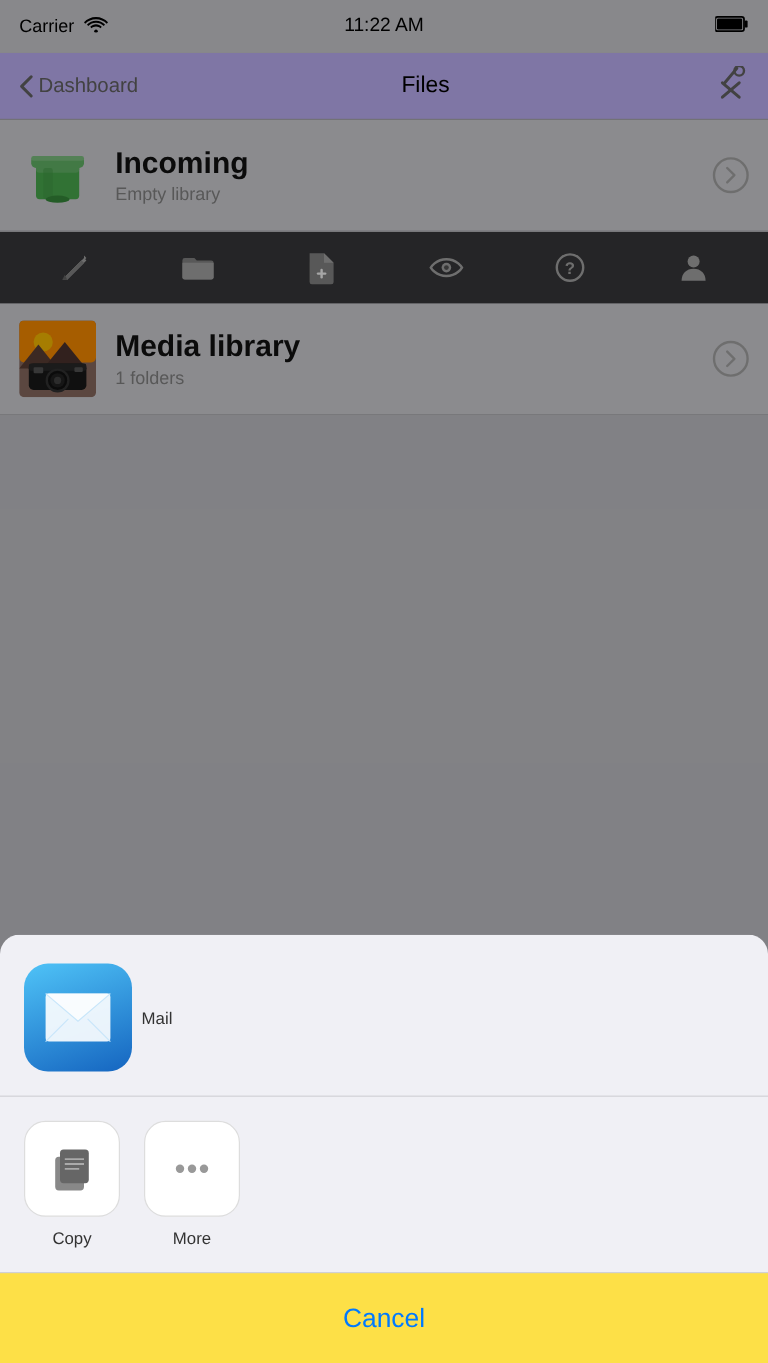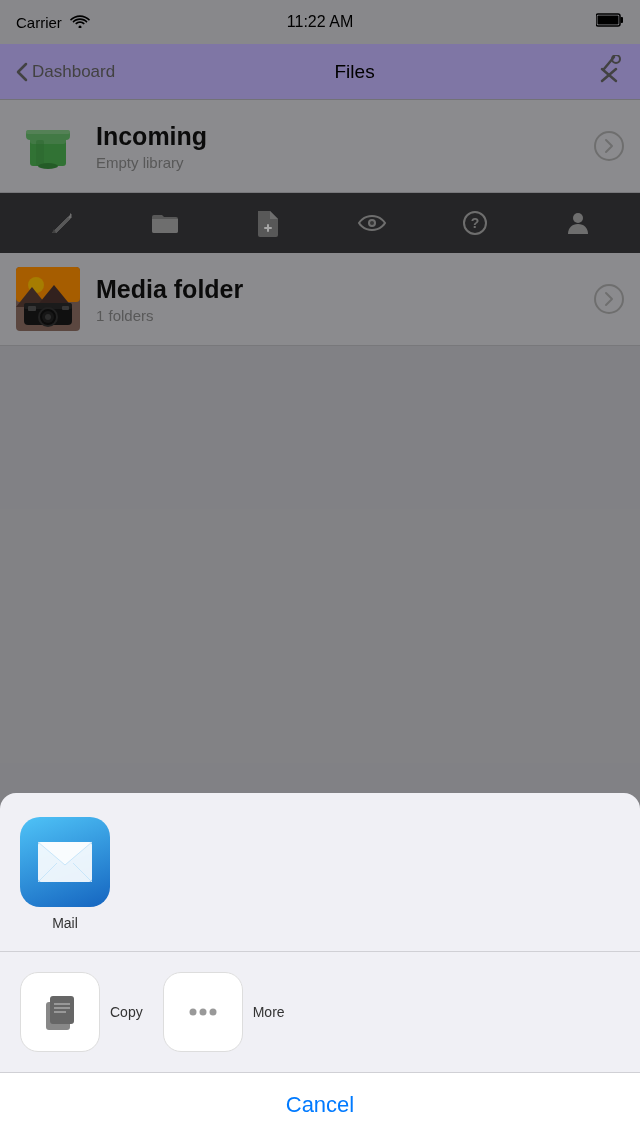"Media folder" div.file-name { text: folder -> library }
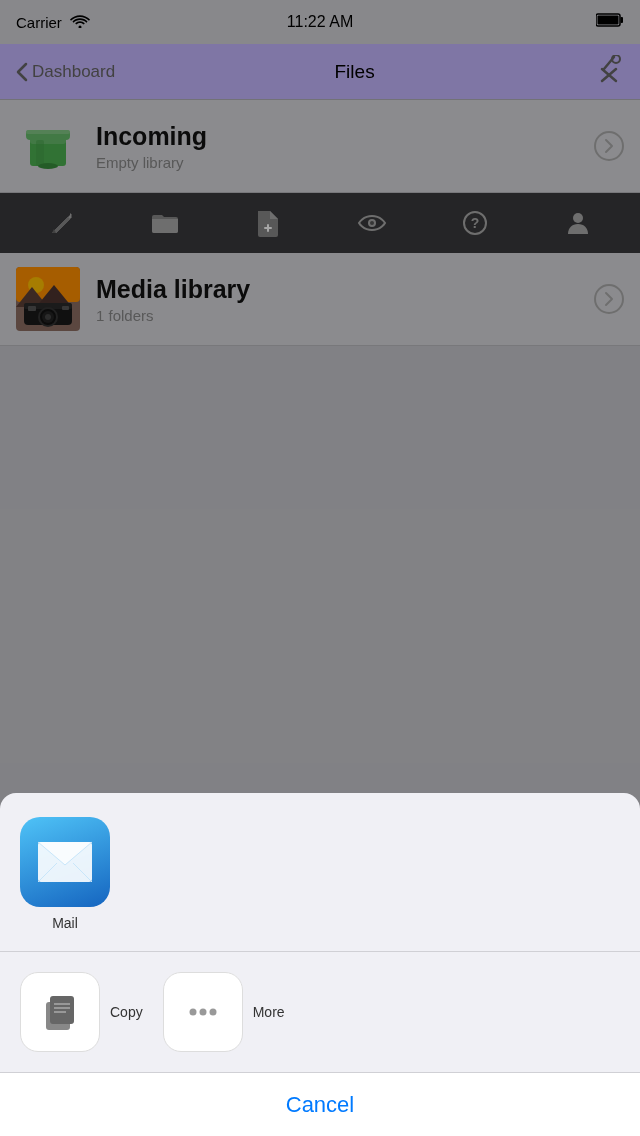"Mail" .share-app-item { flex-direction: column -> row }
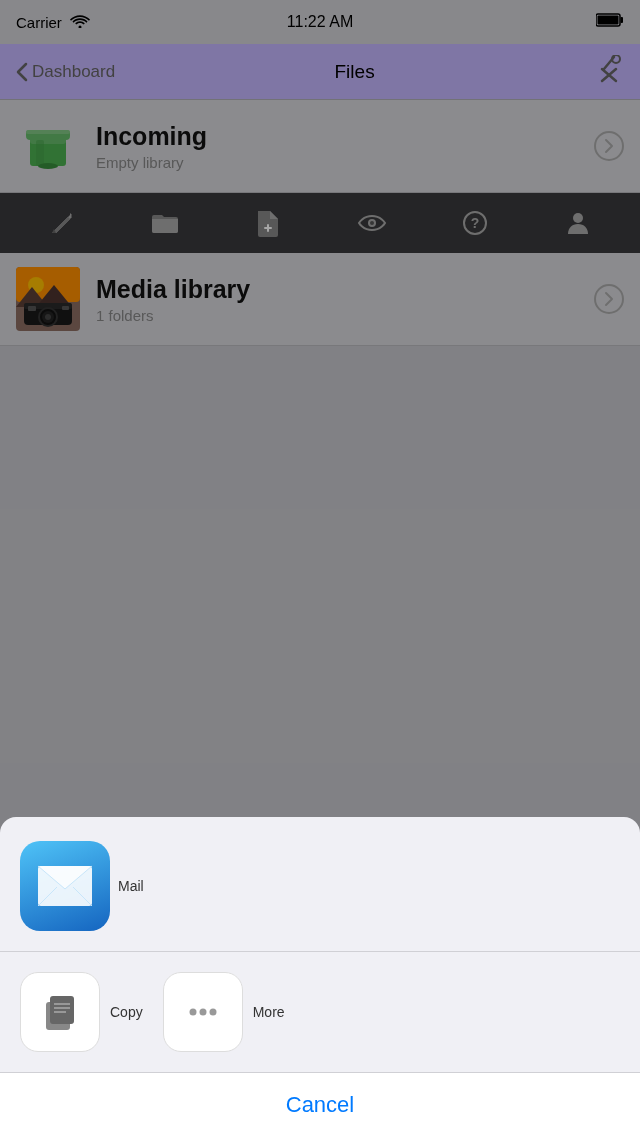"Copy" .action-item { flex-direction: row -> column }
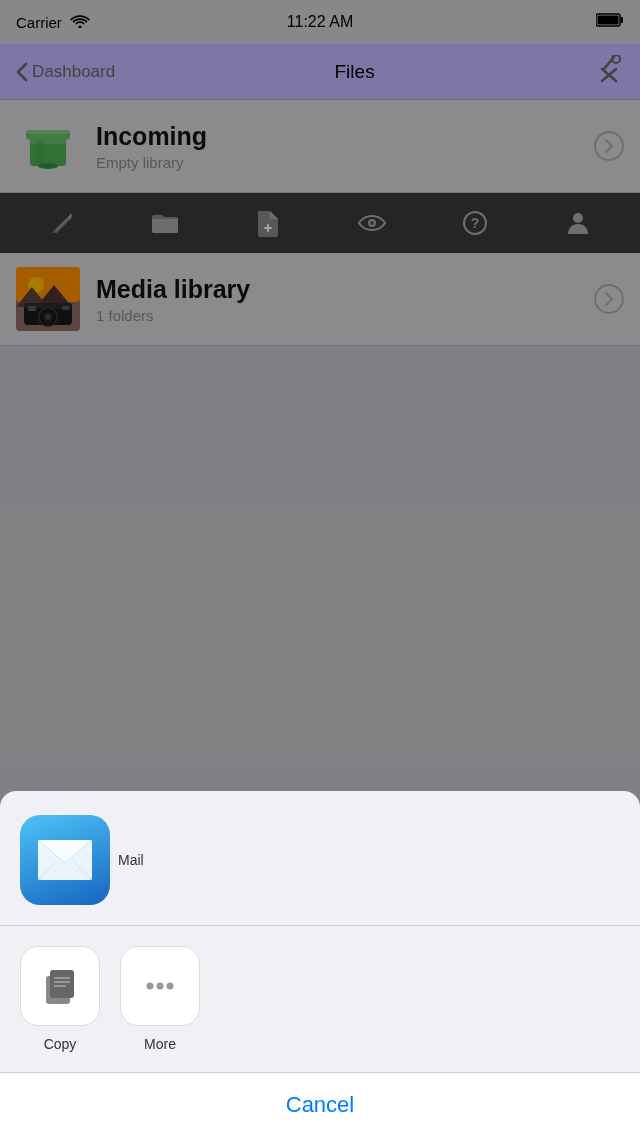"Cancel" .cancel-btn { background: #ffffff -> #fde047; height: 64px -> 76px }
